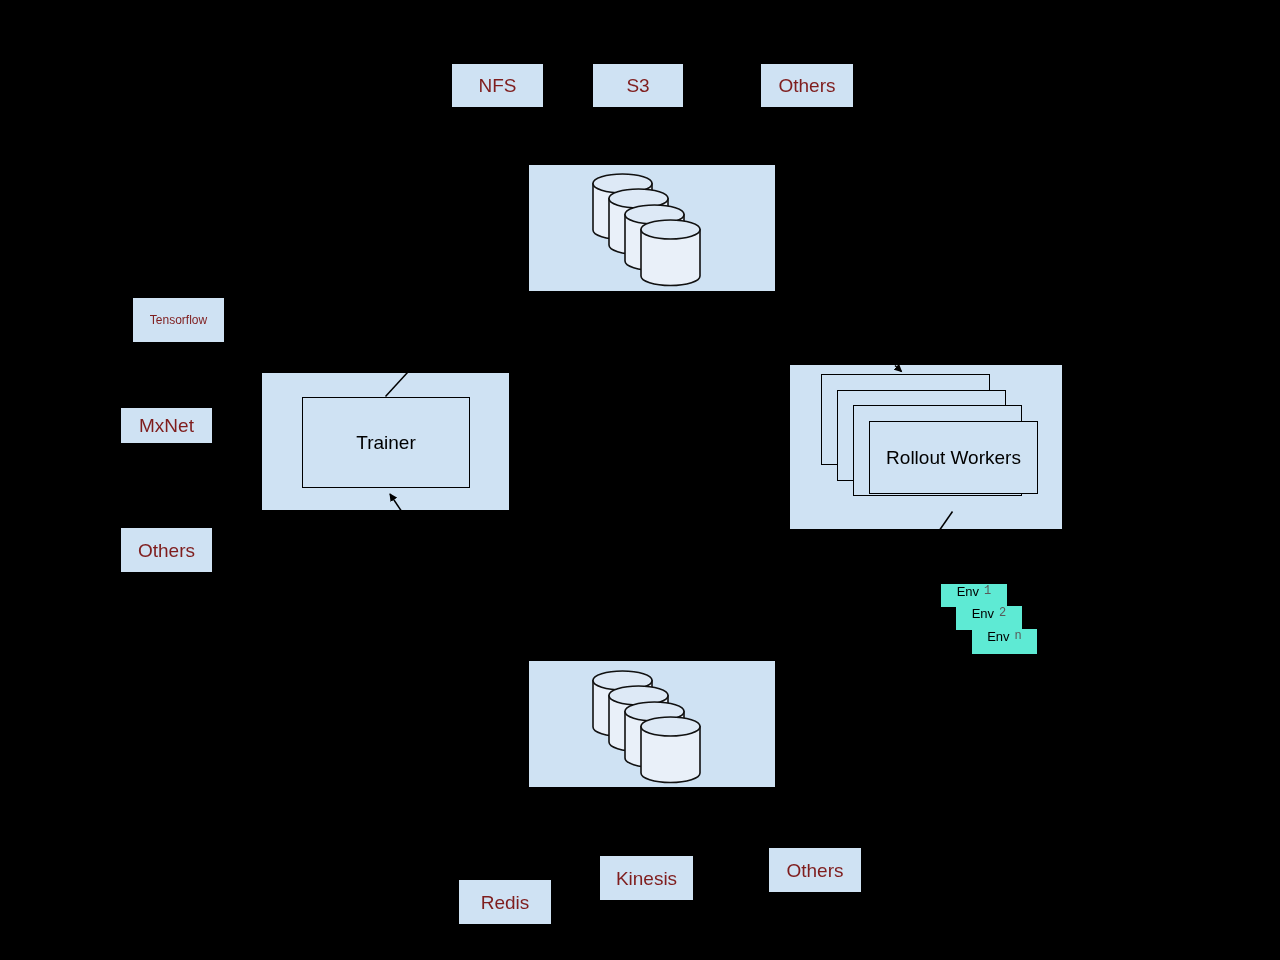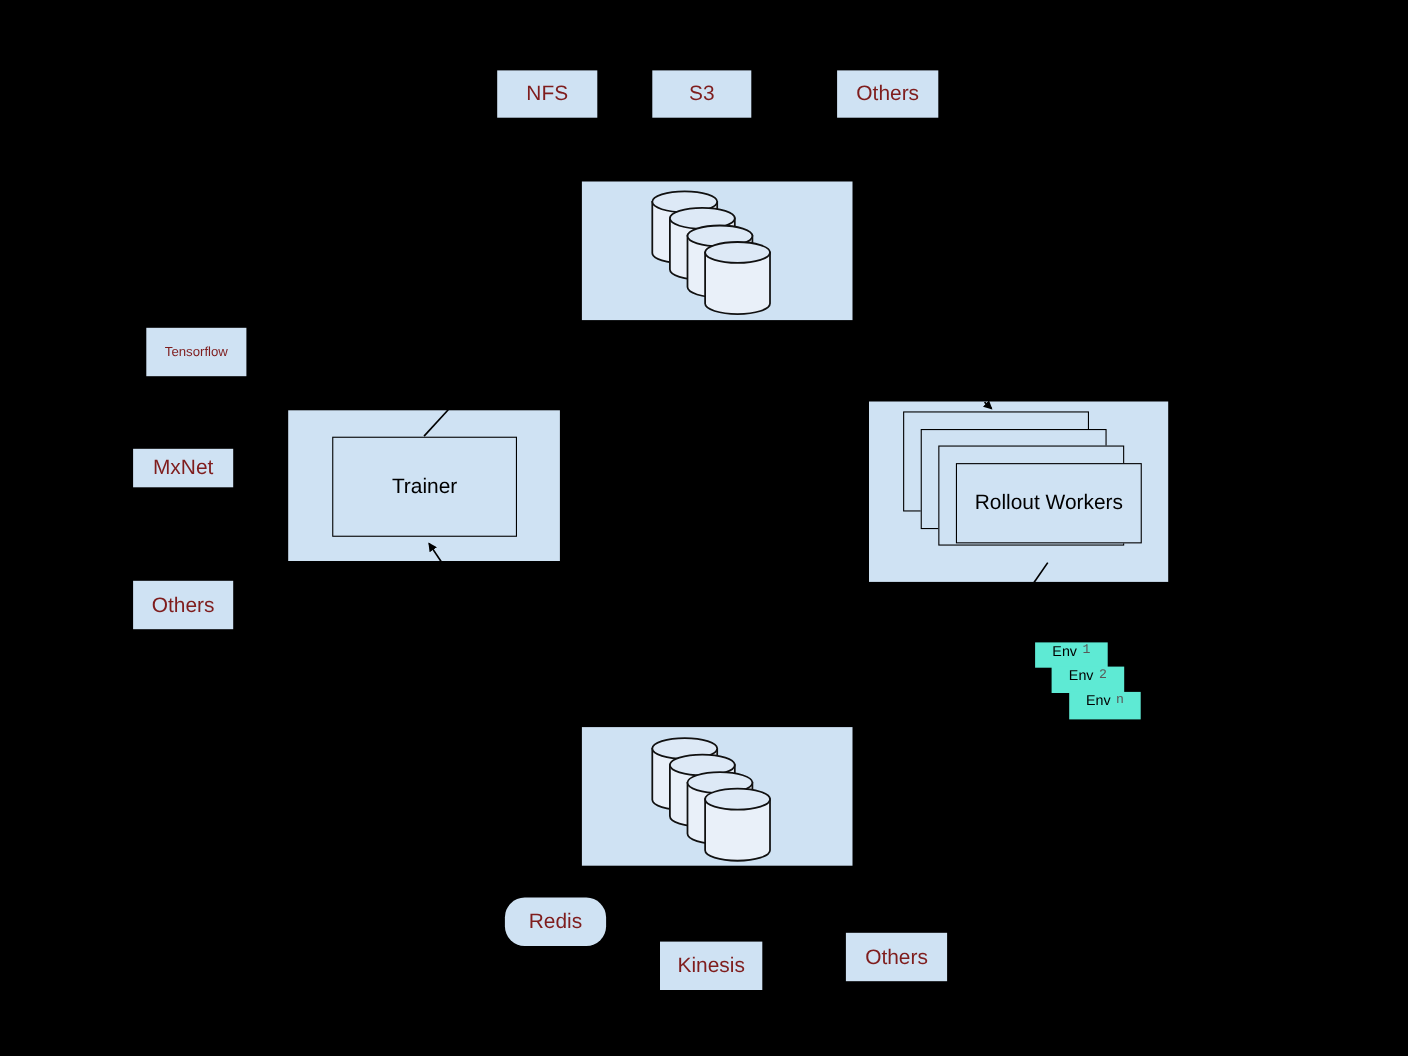"Redis" div.node { border-radius: 18px -> none; top: 816px -> 880px }
